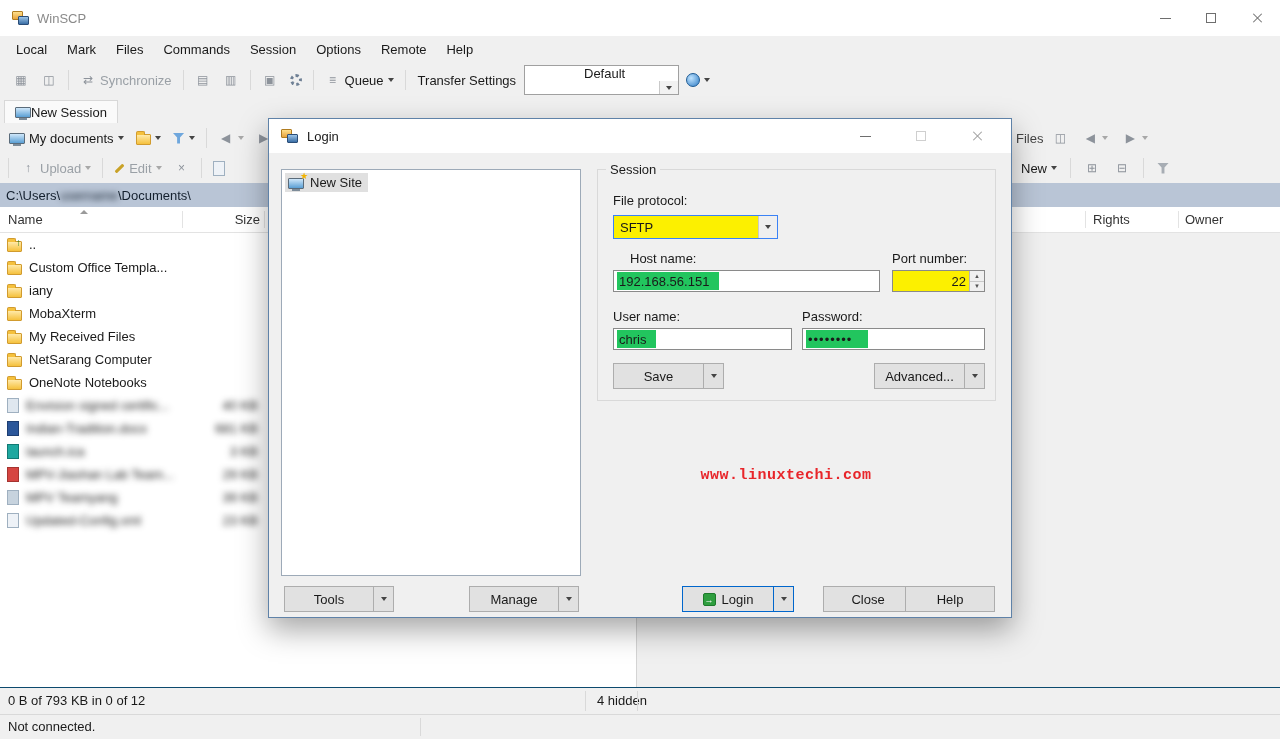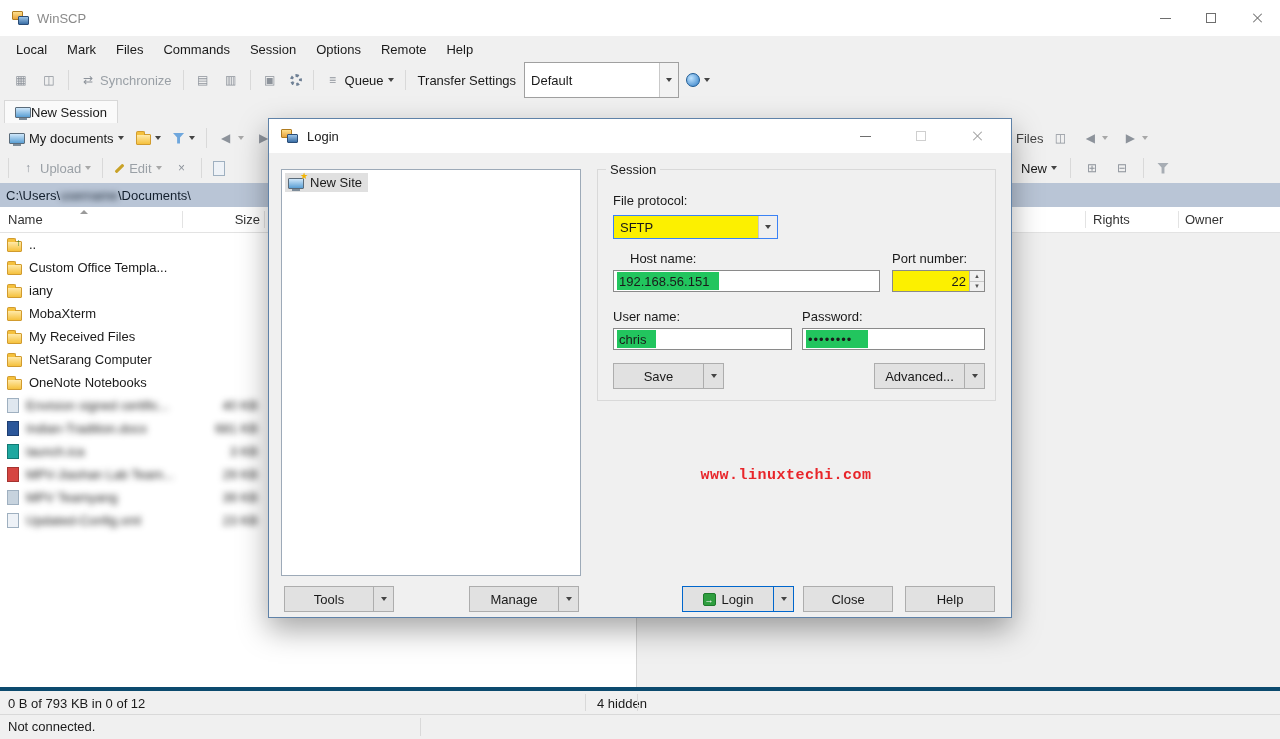"Default" .combo { flex-direction: none -> column; height: 36px -> 30px }
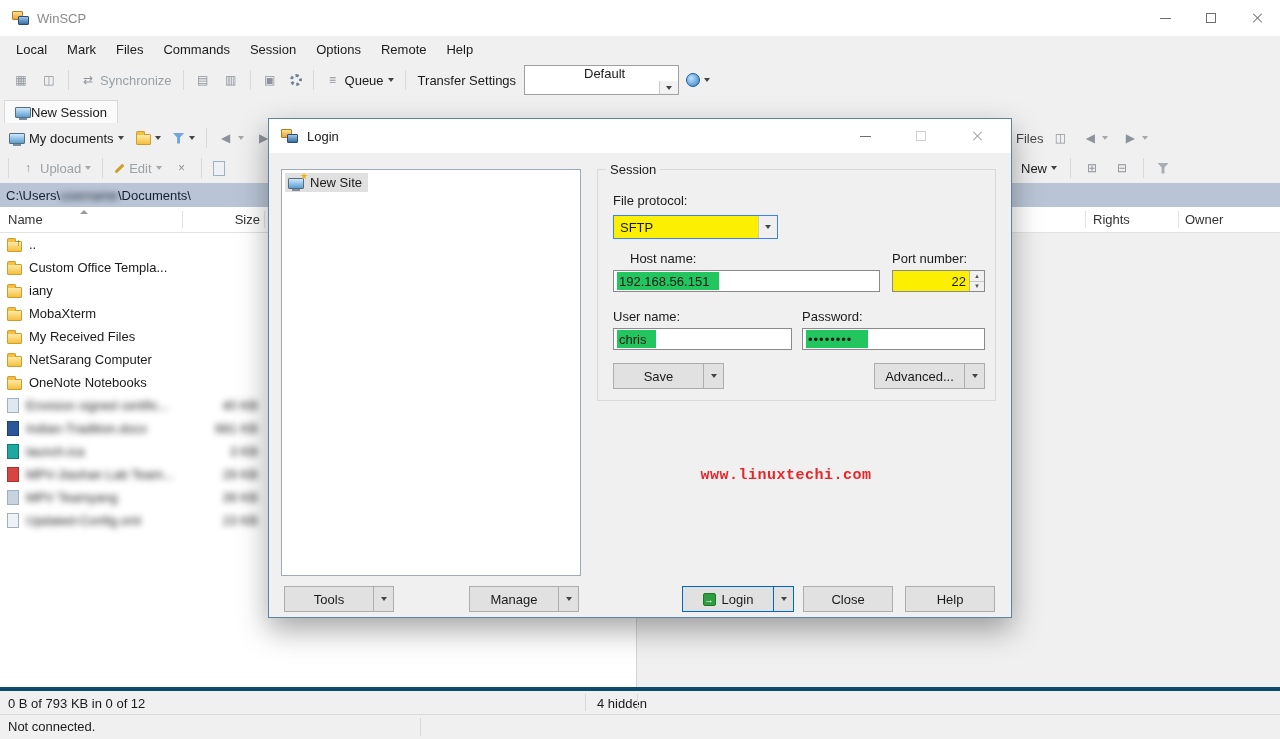"Close" div.btn { left: 534px -> 554px }
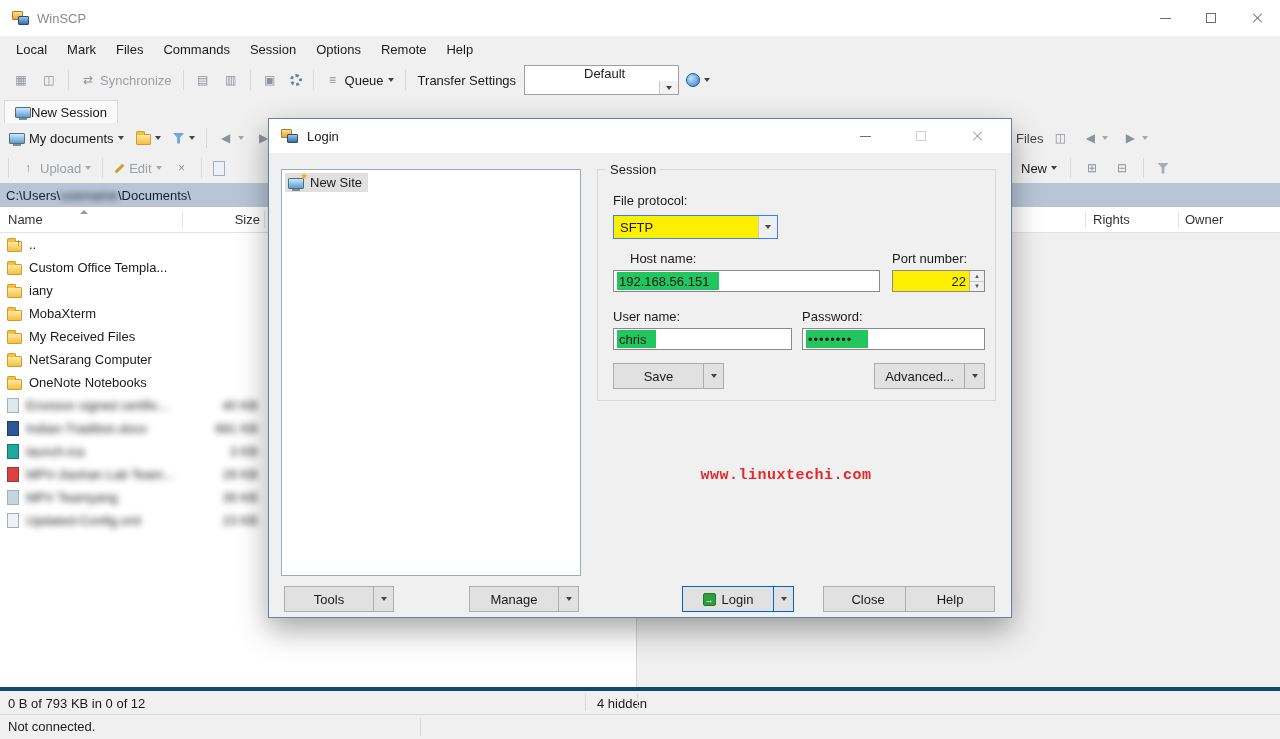"0 B of 793 KB" .panel-status { border-top: 4px solid #0c4a6e -> 1px solid #0c4a6e }
